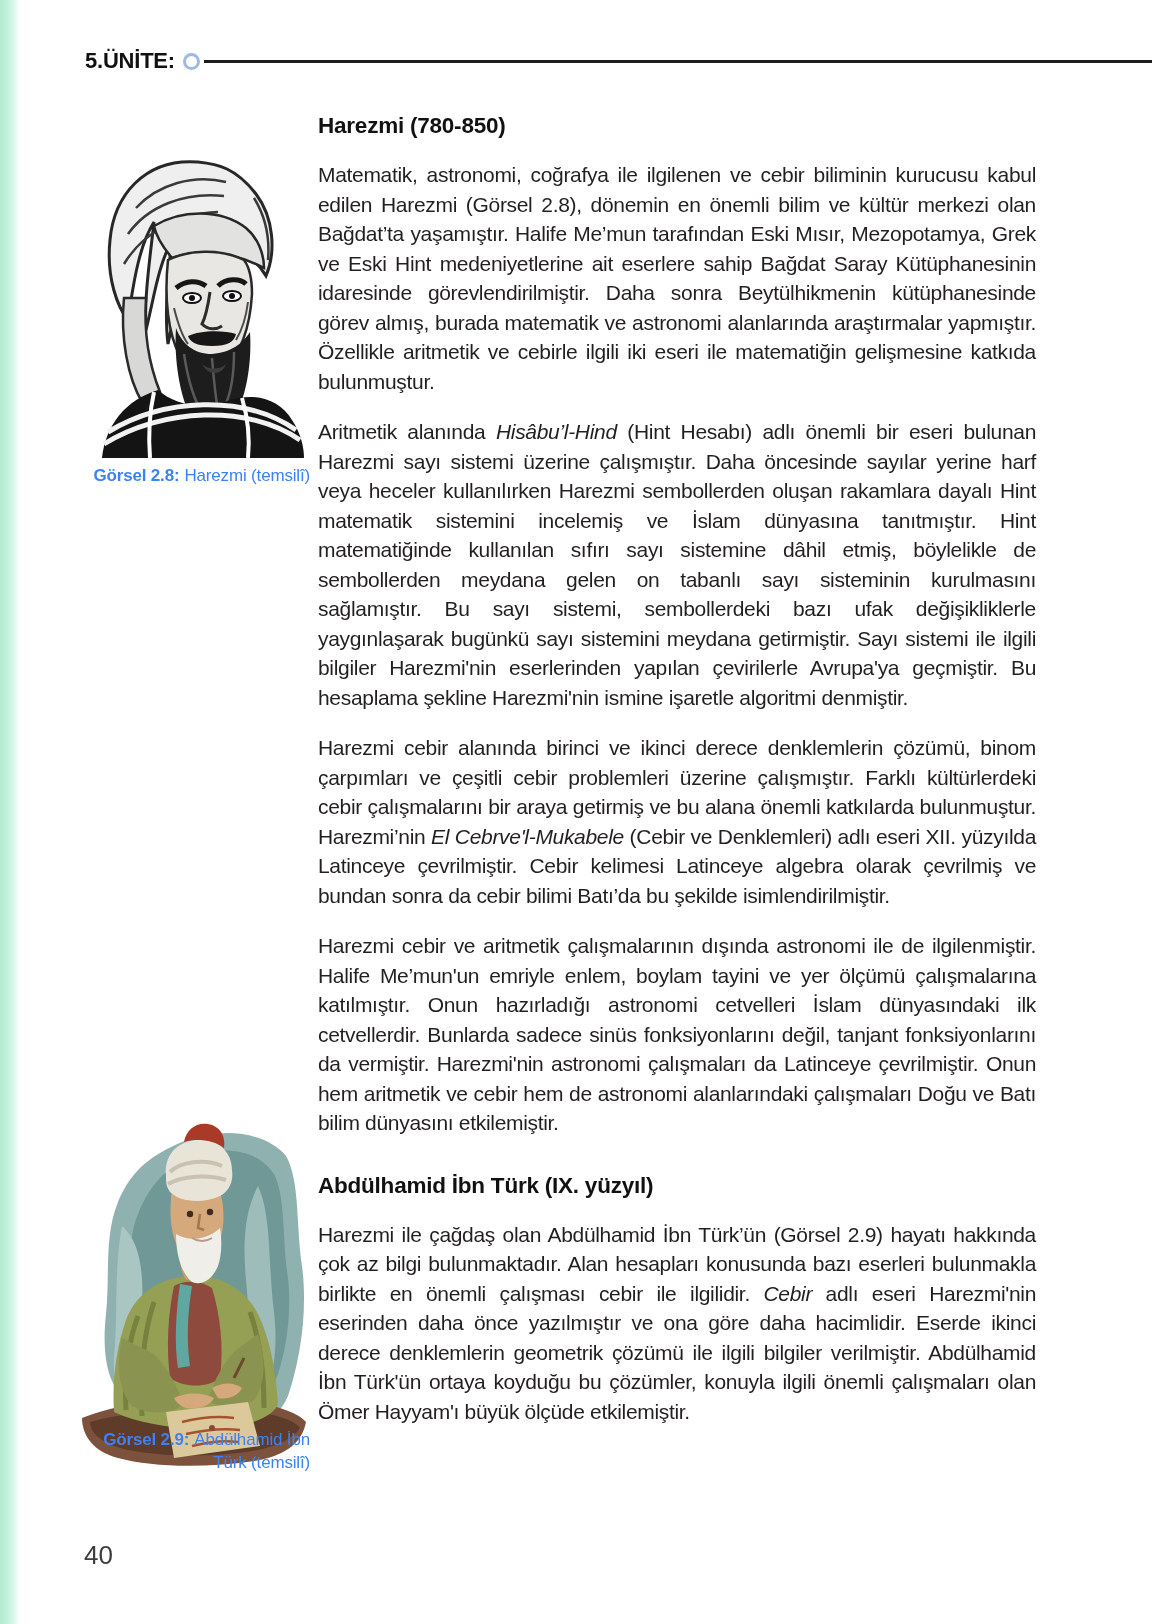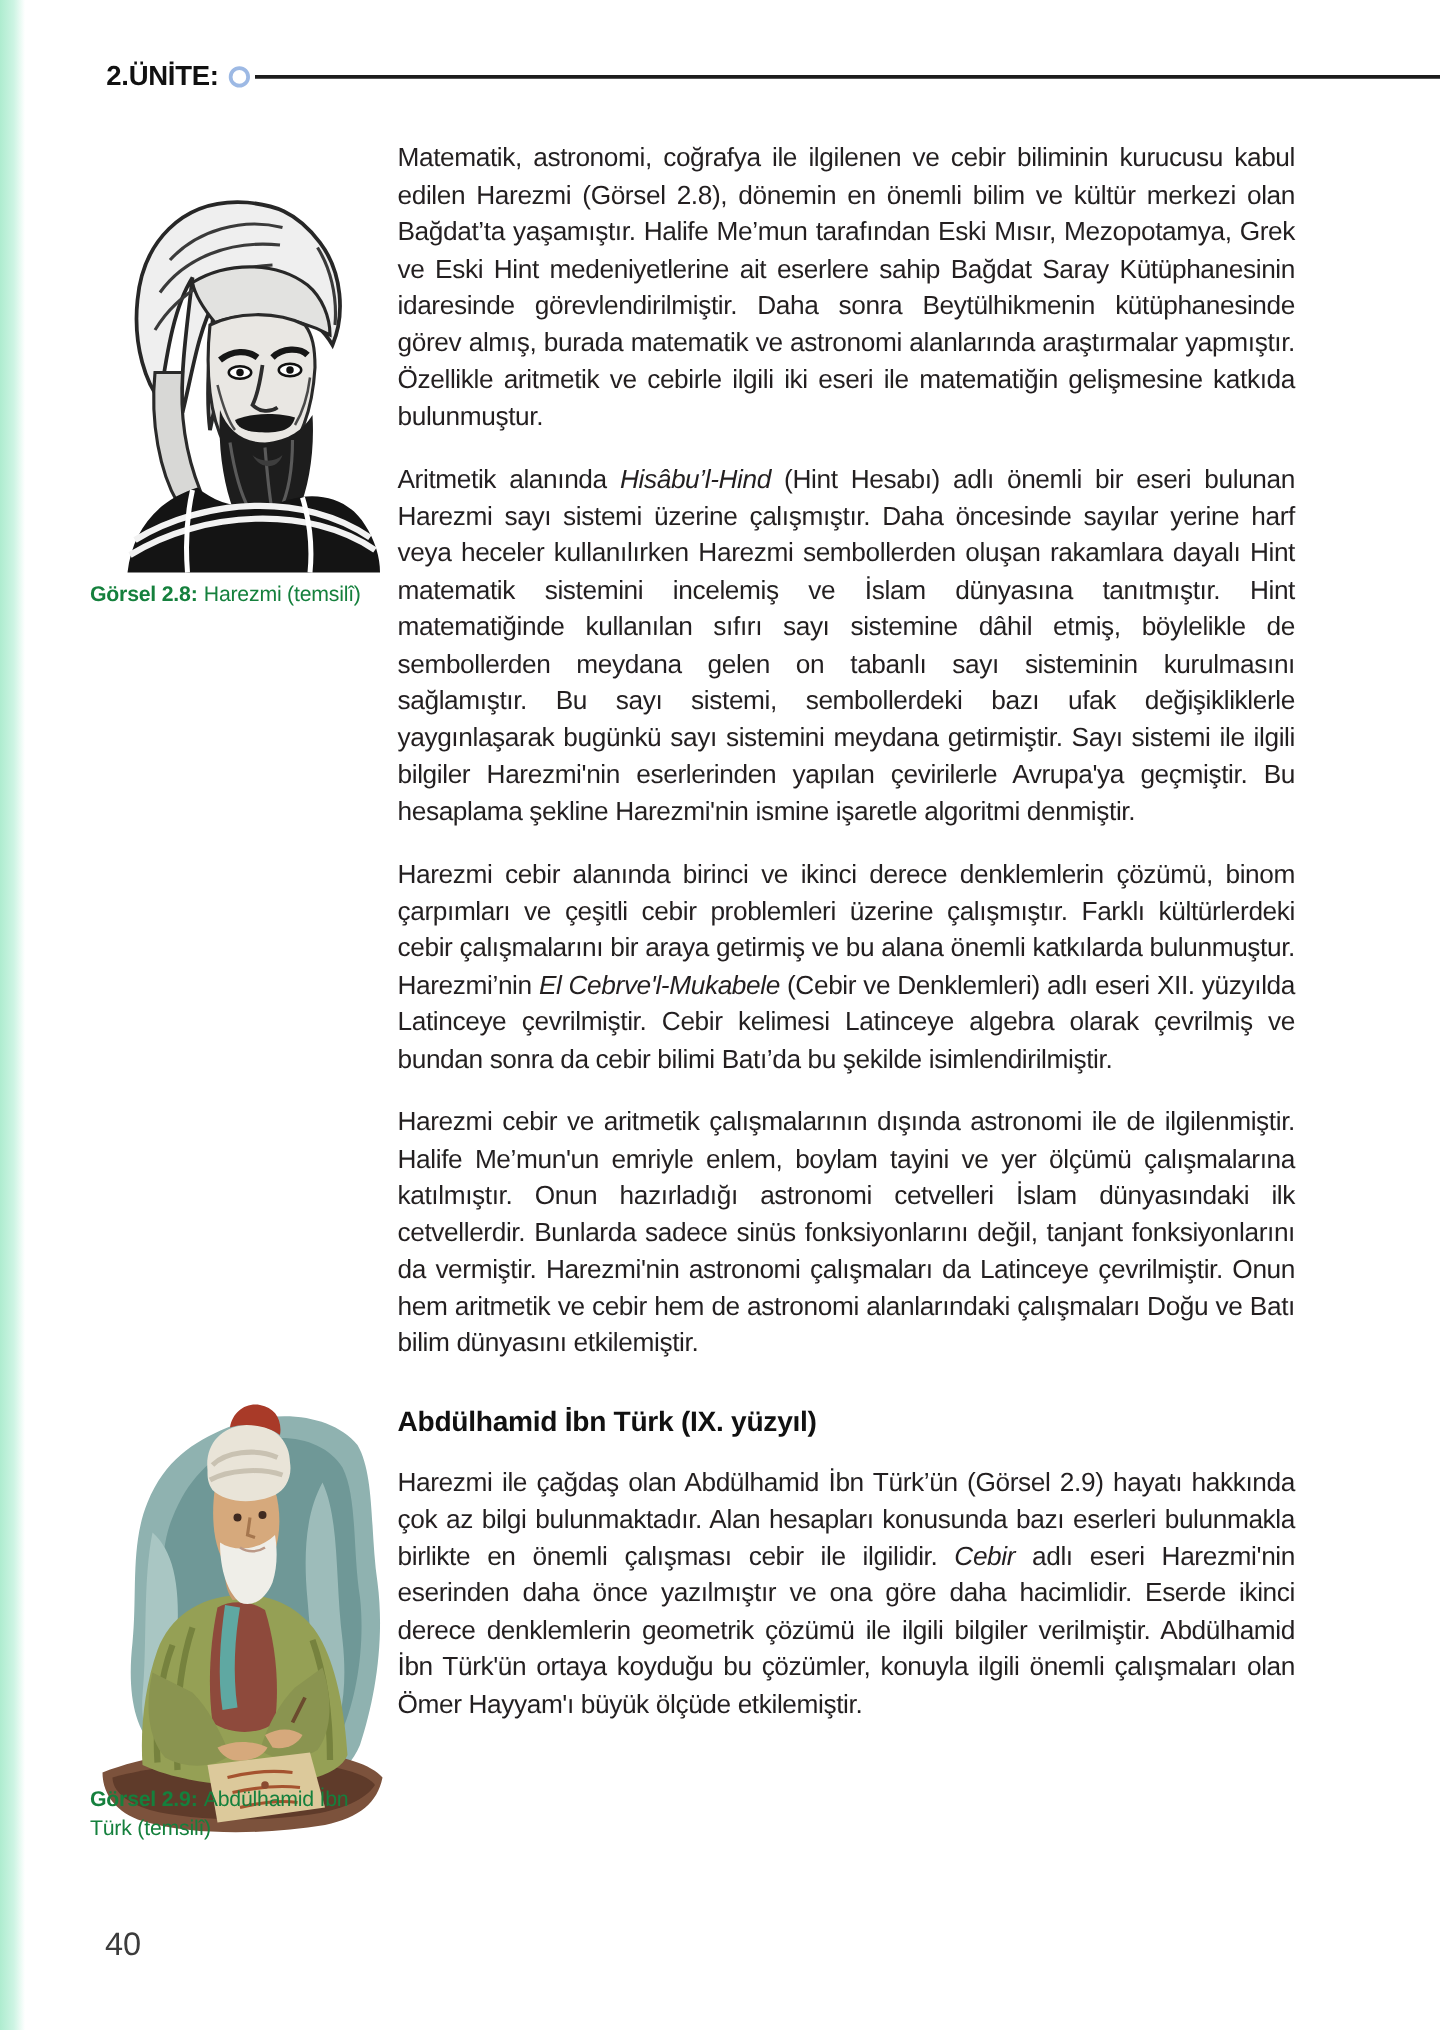"2.ÜNİTE:" span.unit-label { text: 2.ÜNİTE -> 5.ÜNİTE }
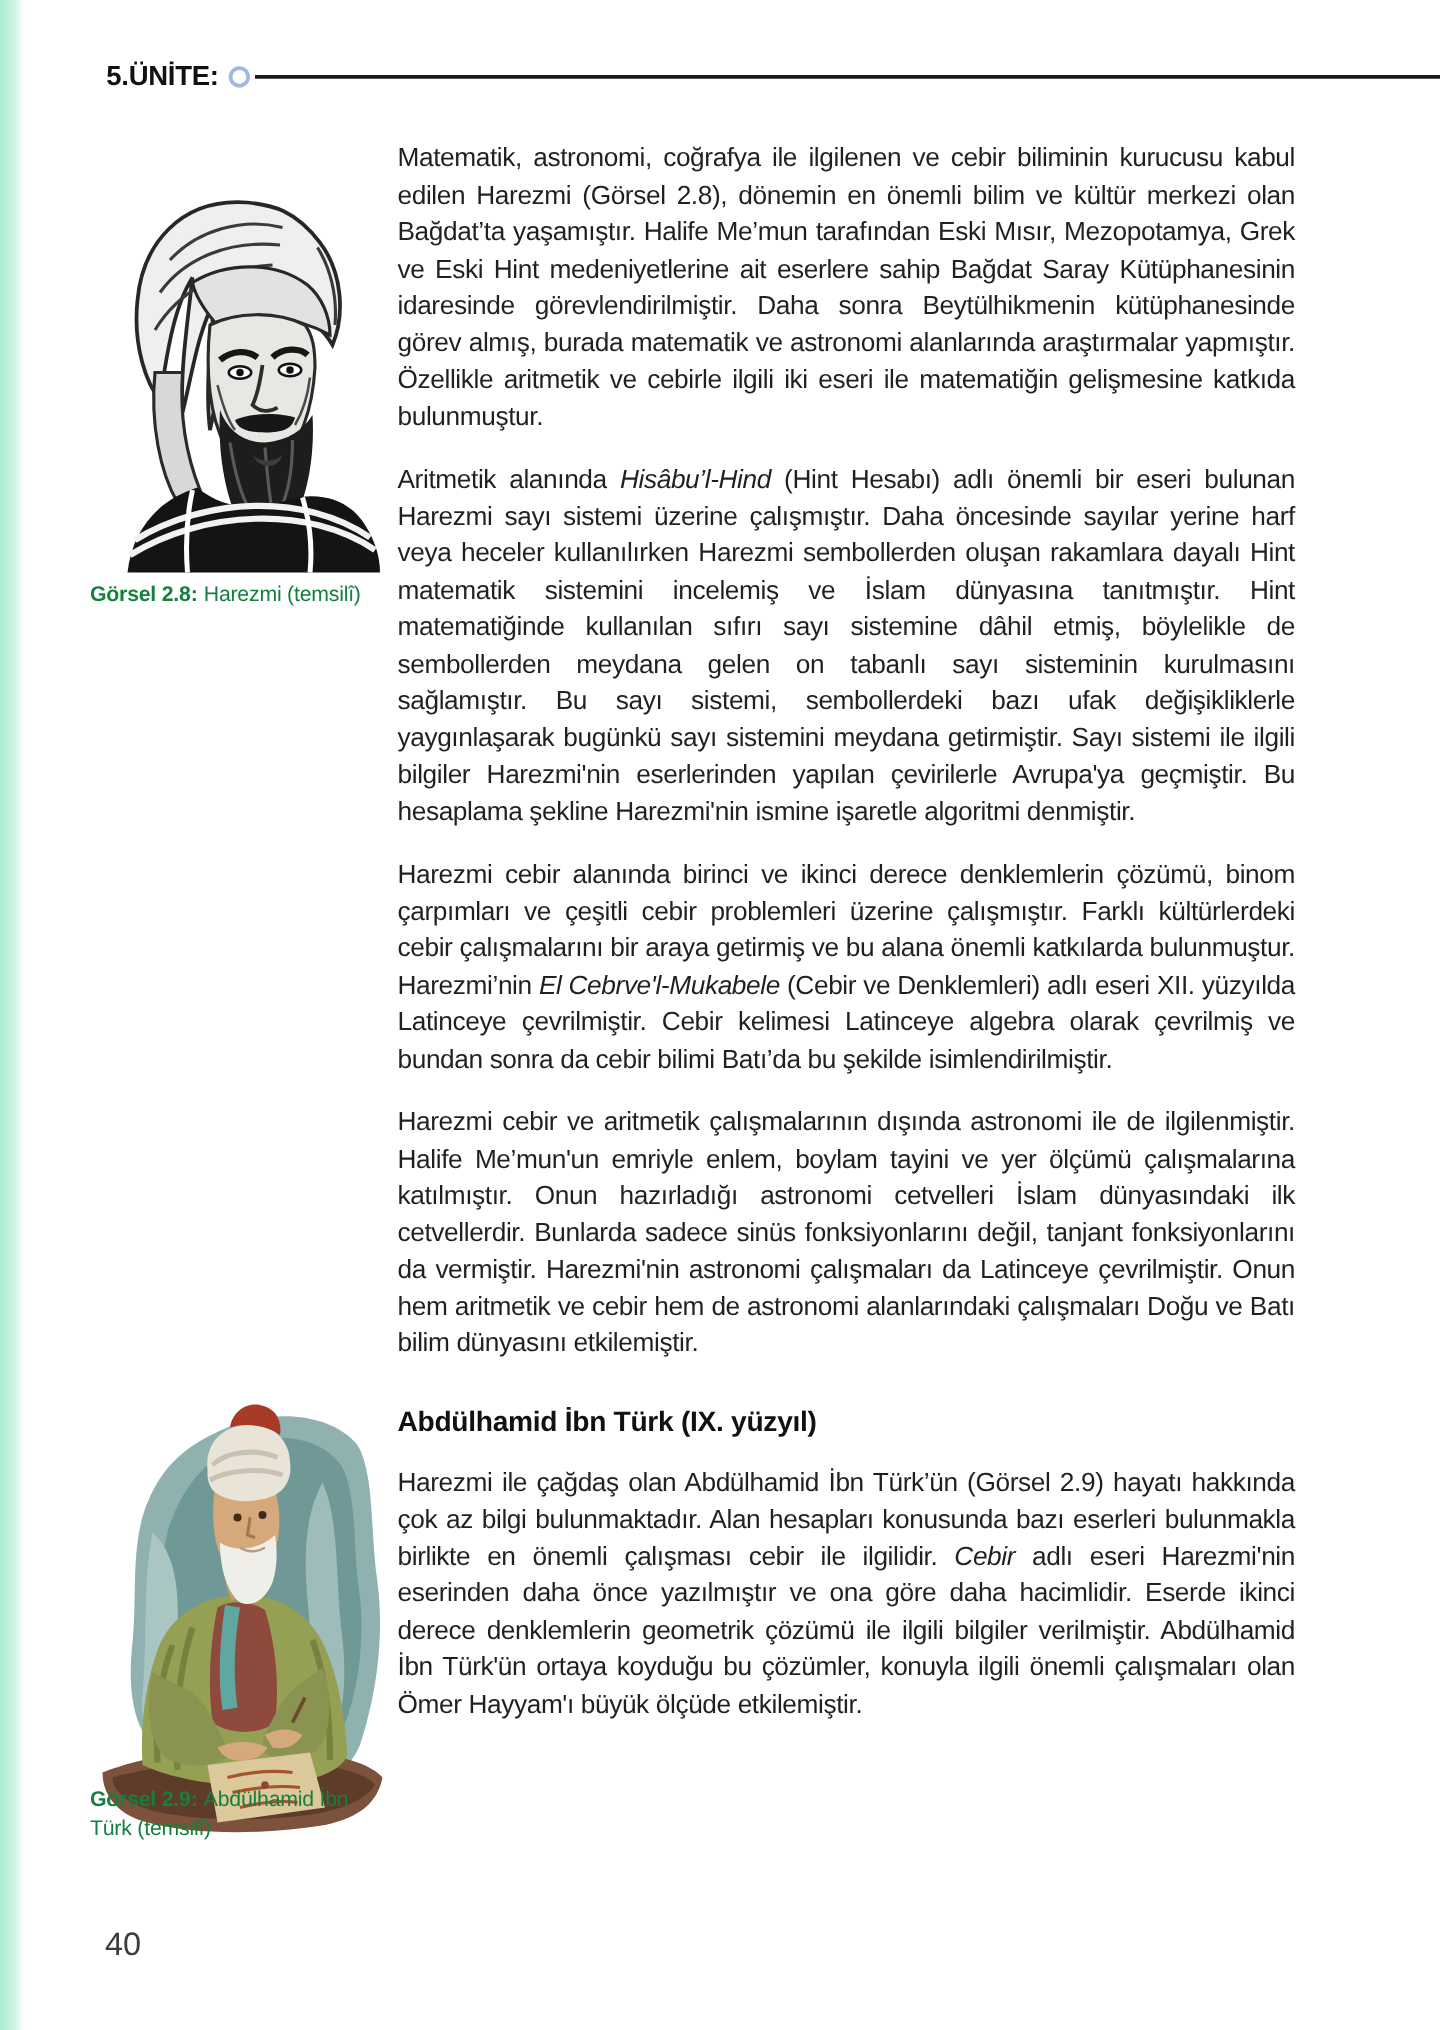"Harezmi (780-850)" h2.sec-heading { html: none -> <h2>Harezmi (780-850)</h2> }
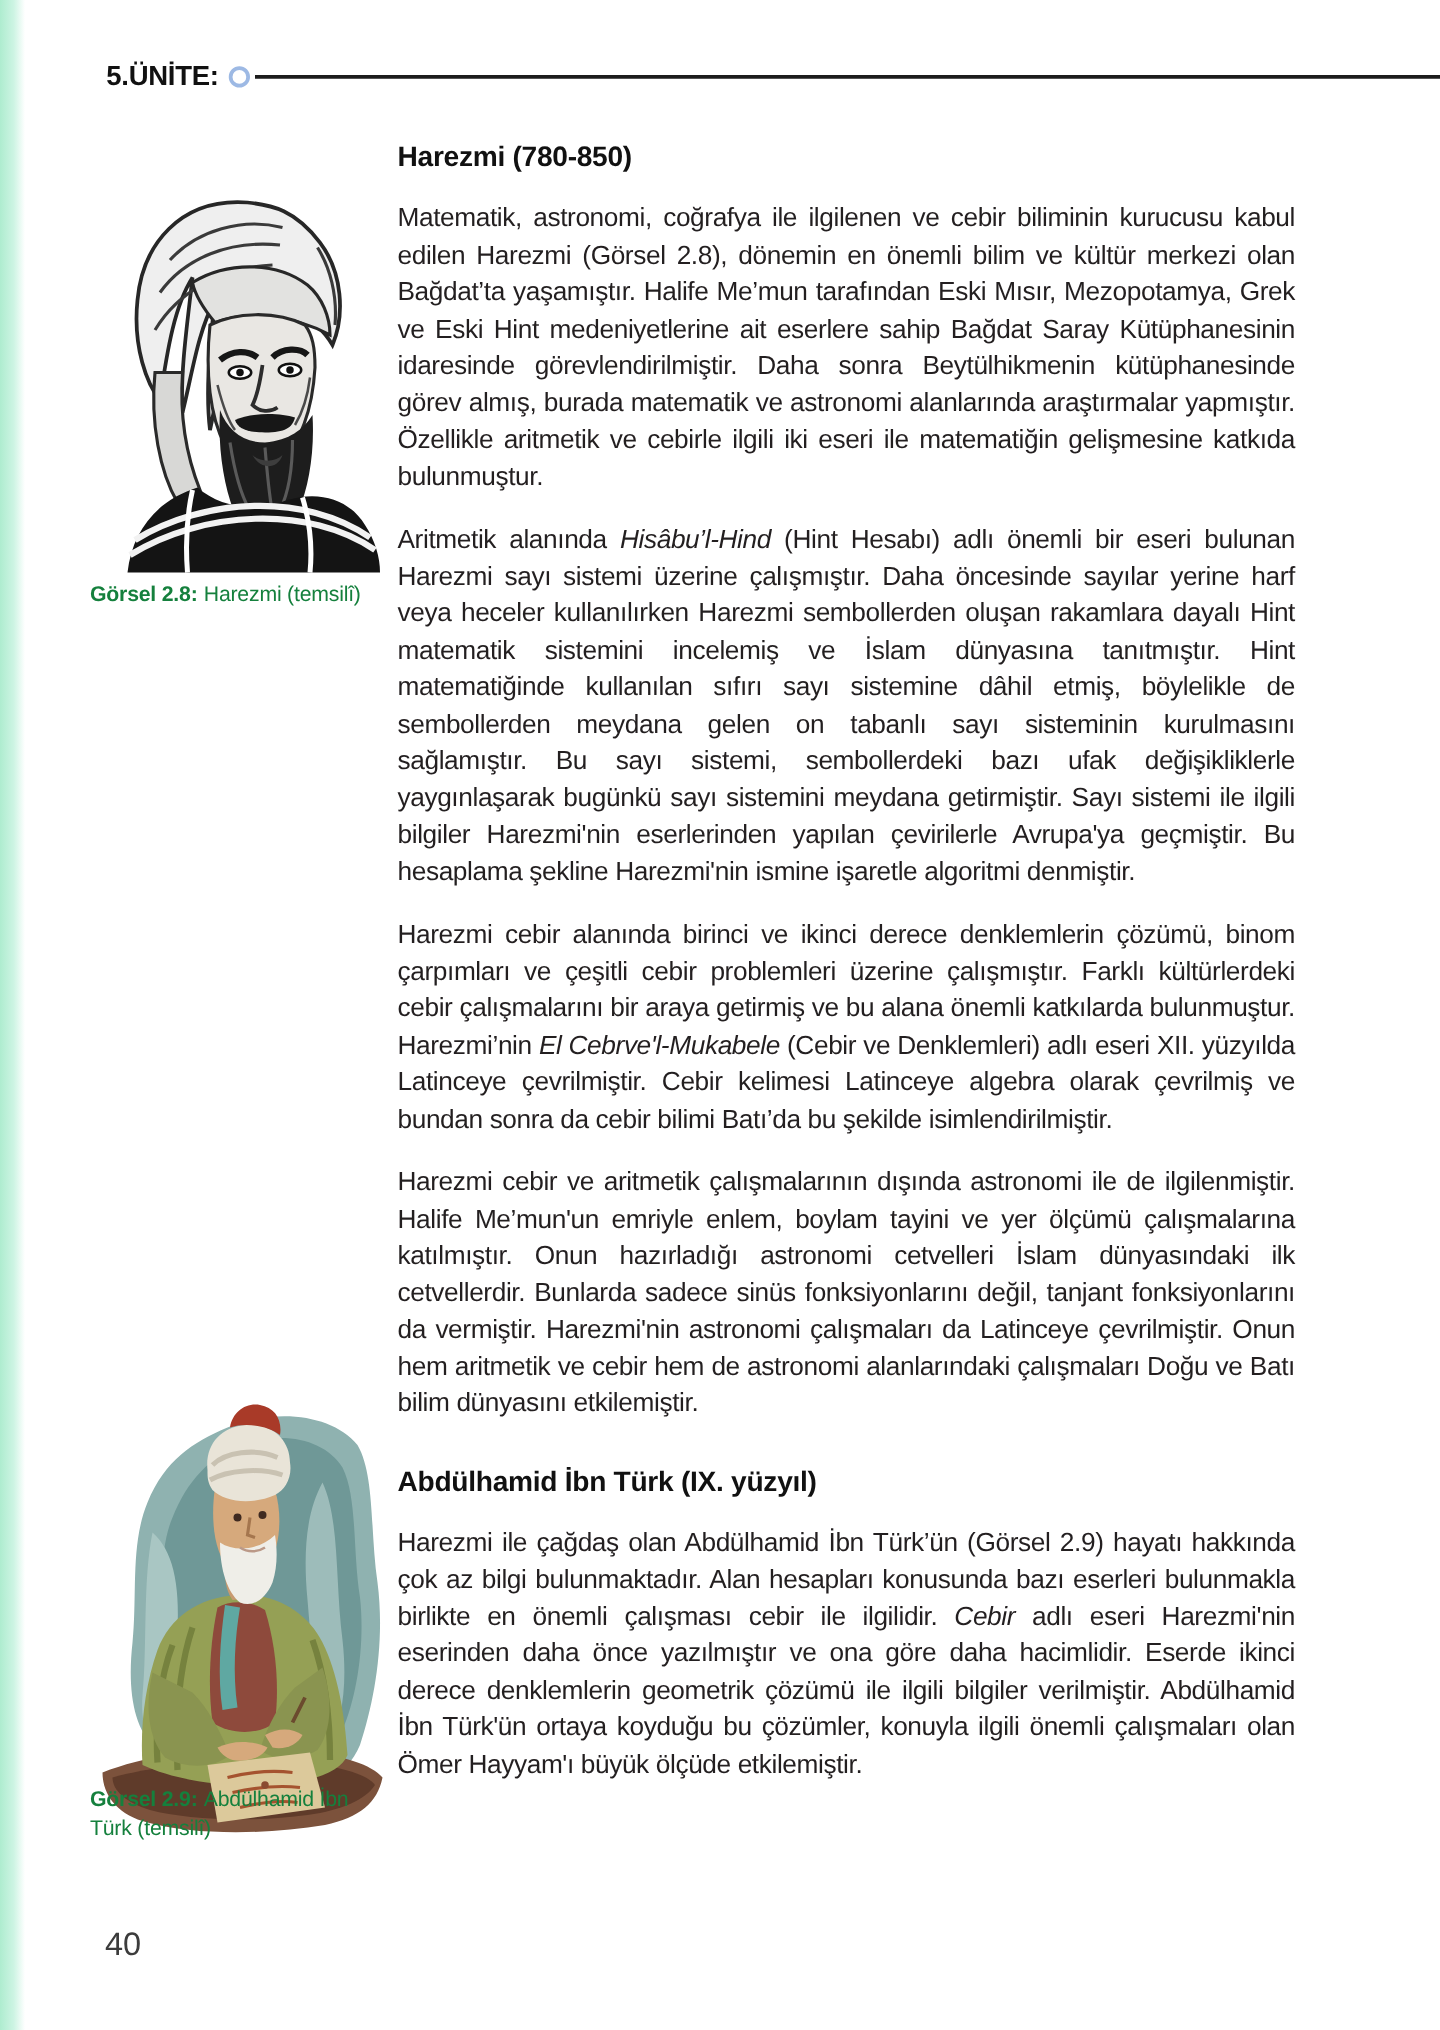"Görsel 2.8: Harezmi (temsilî)" .fig-caption { color: #15803d -> #3b82f6; text-align: left -> right }
